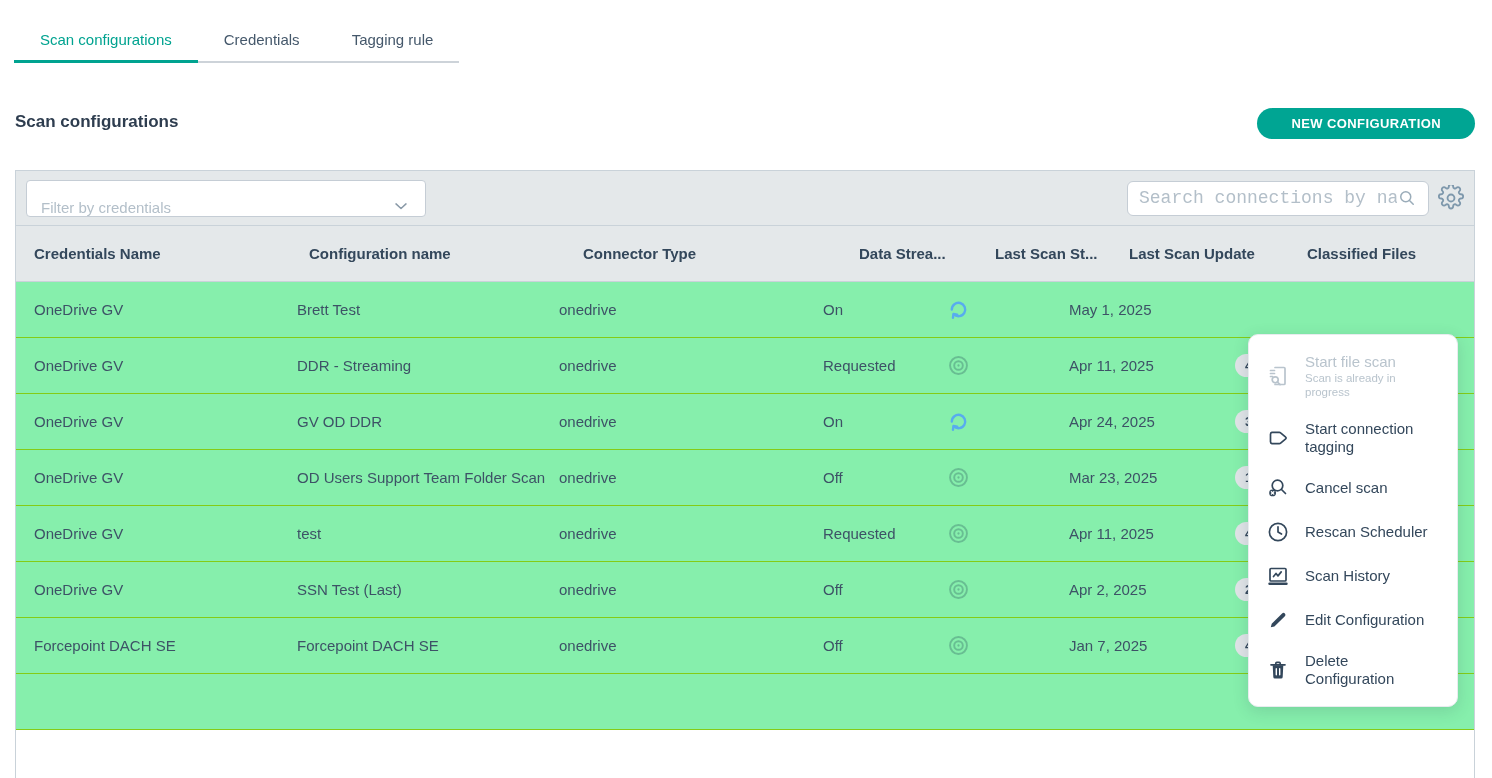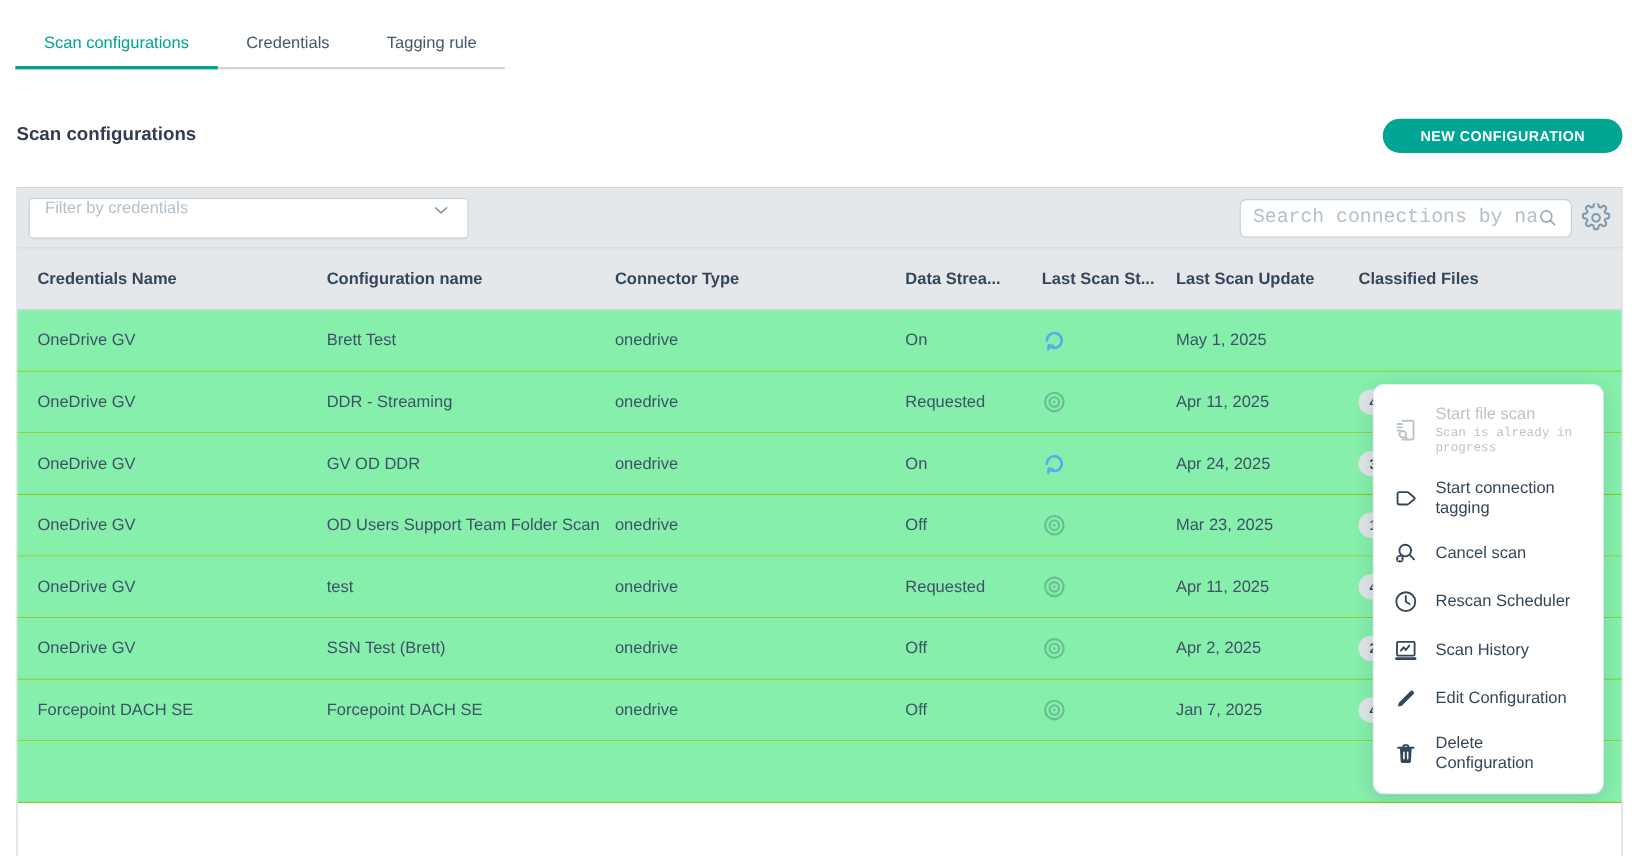"Filter by credentials" .filter-select { align-items: flex-start -> flex-end }
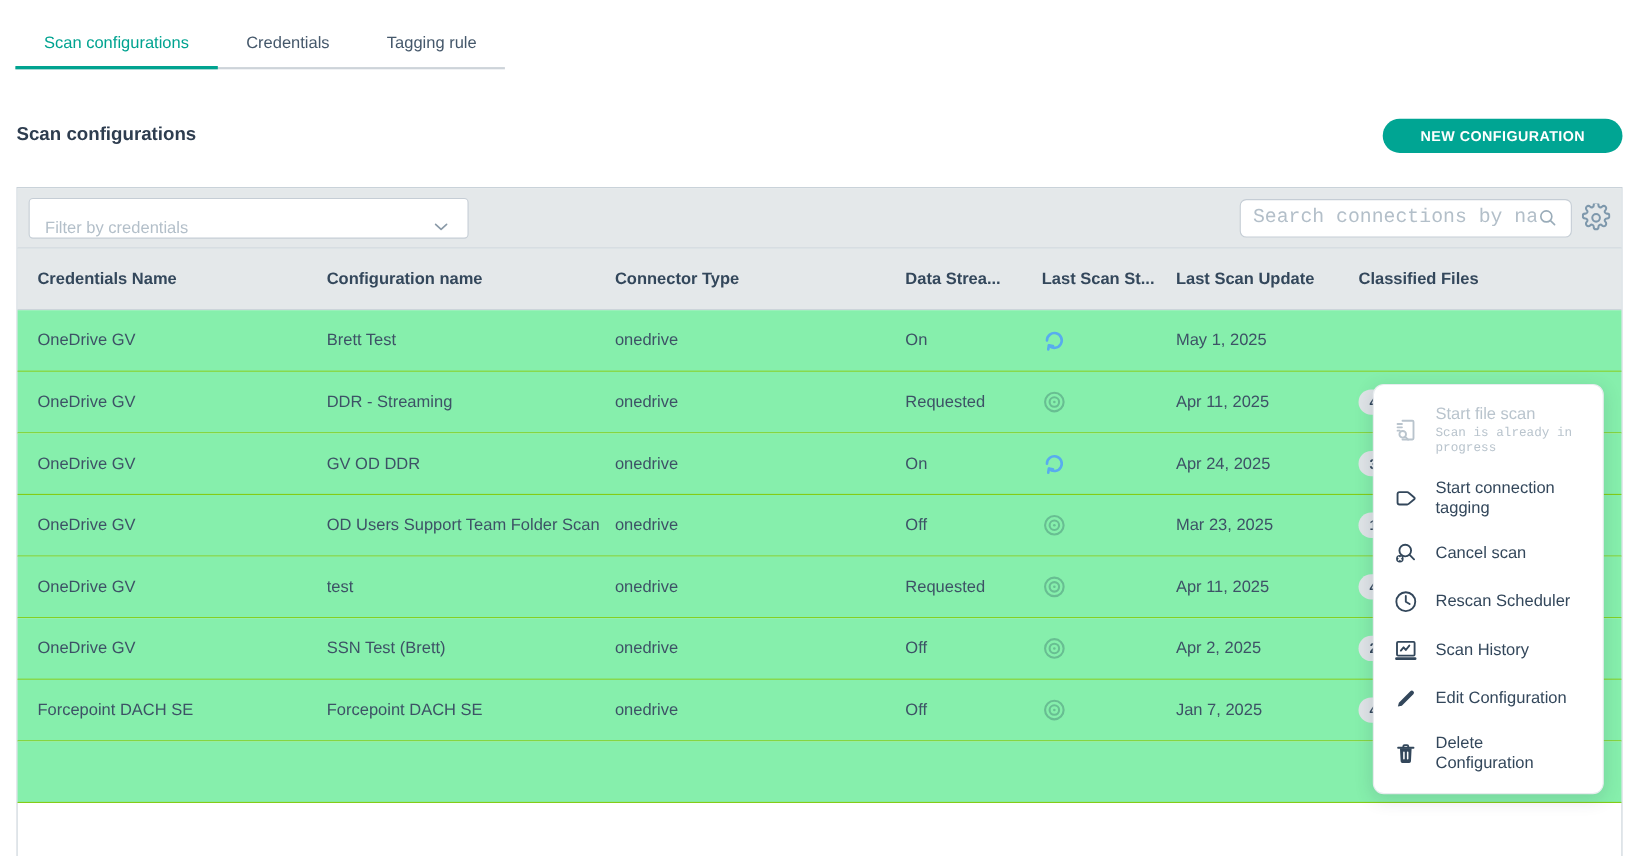"Credentials Name" .thead { gap: none -> 12px }
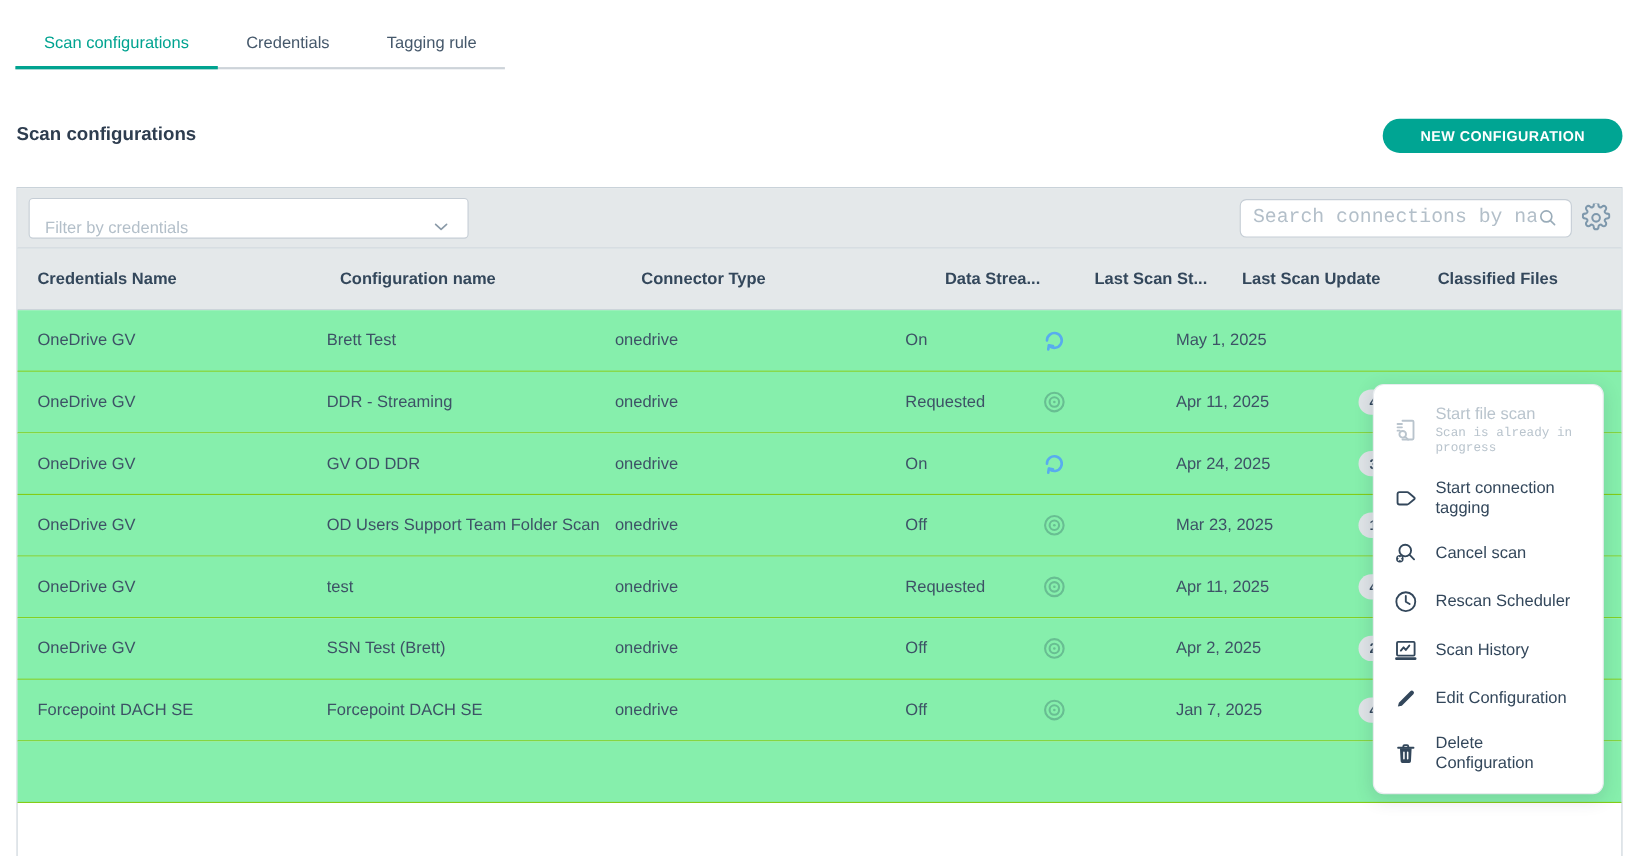"Start file scan" .menu { top: 349px -> 334px }
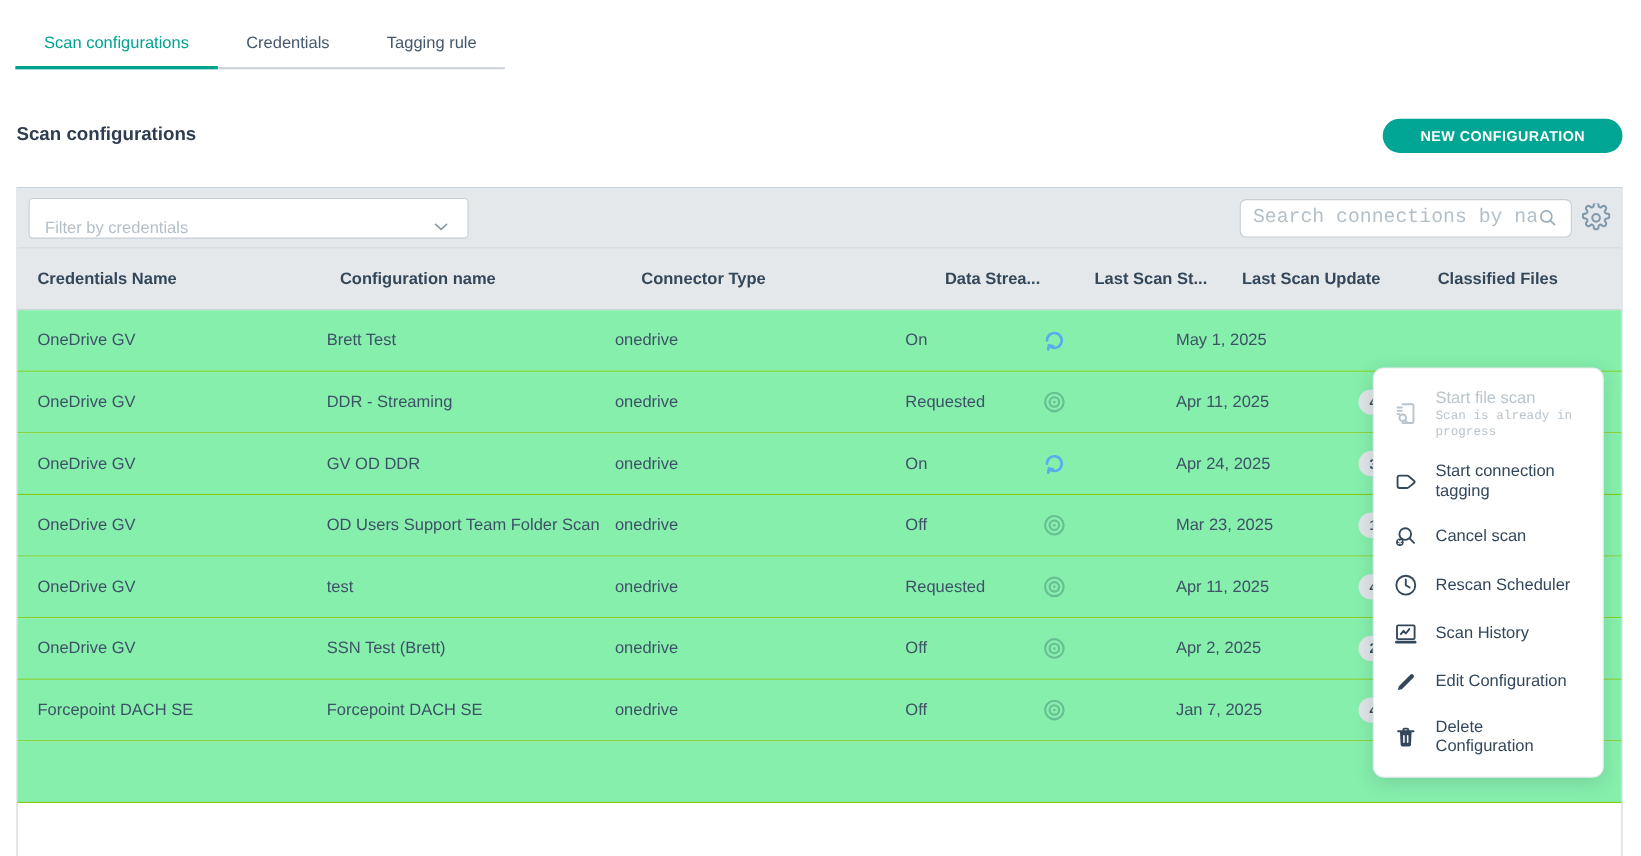"Scan is already in progress" .menu-item .sub { font-family: Liberation Mono, monospace -> none }
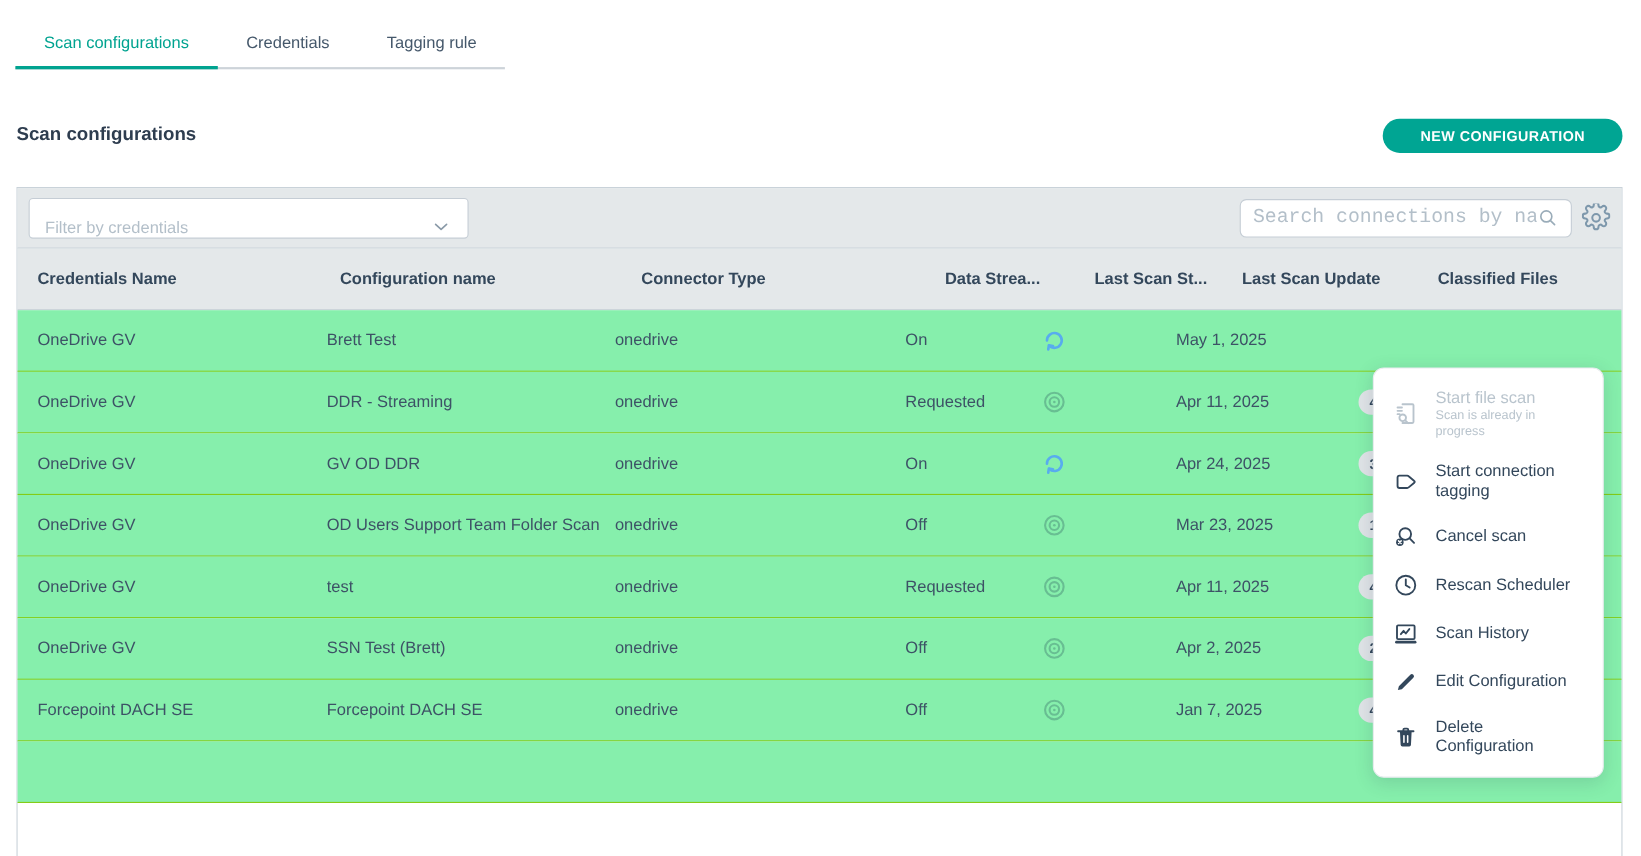"SSN Test (Brett)" div.cell { text: Brett -> Last }
